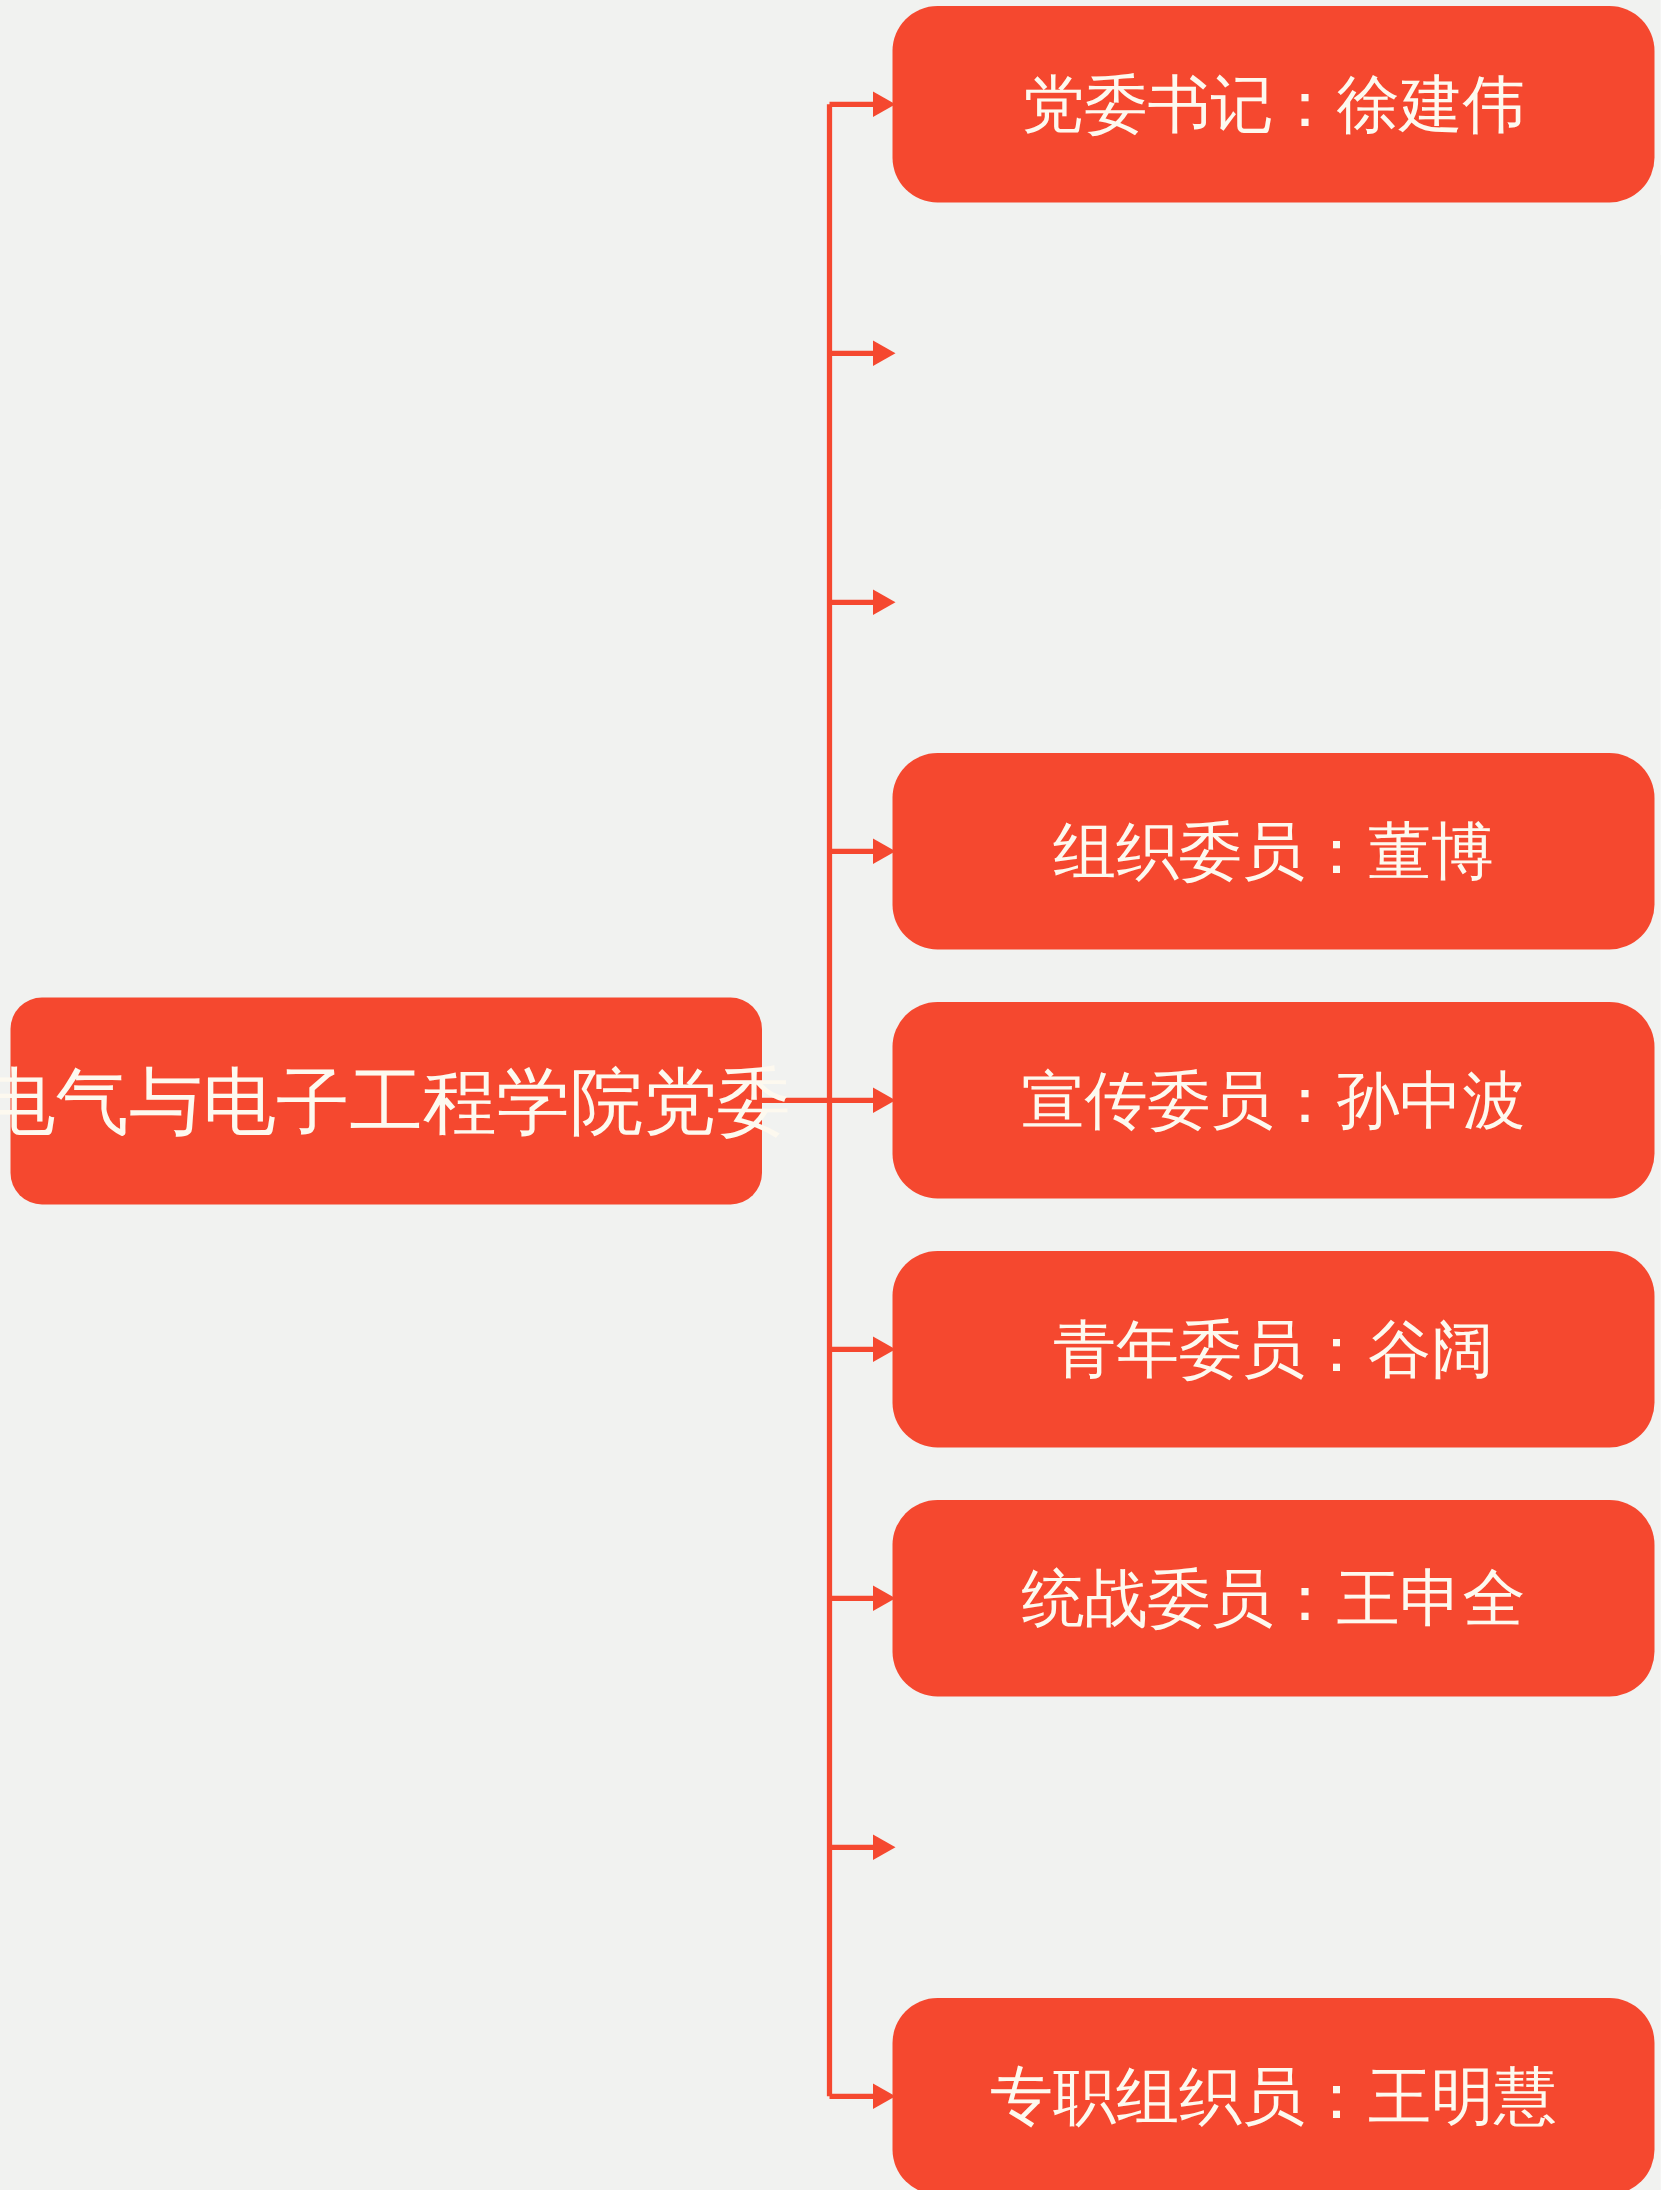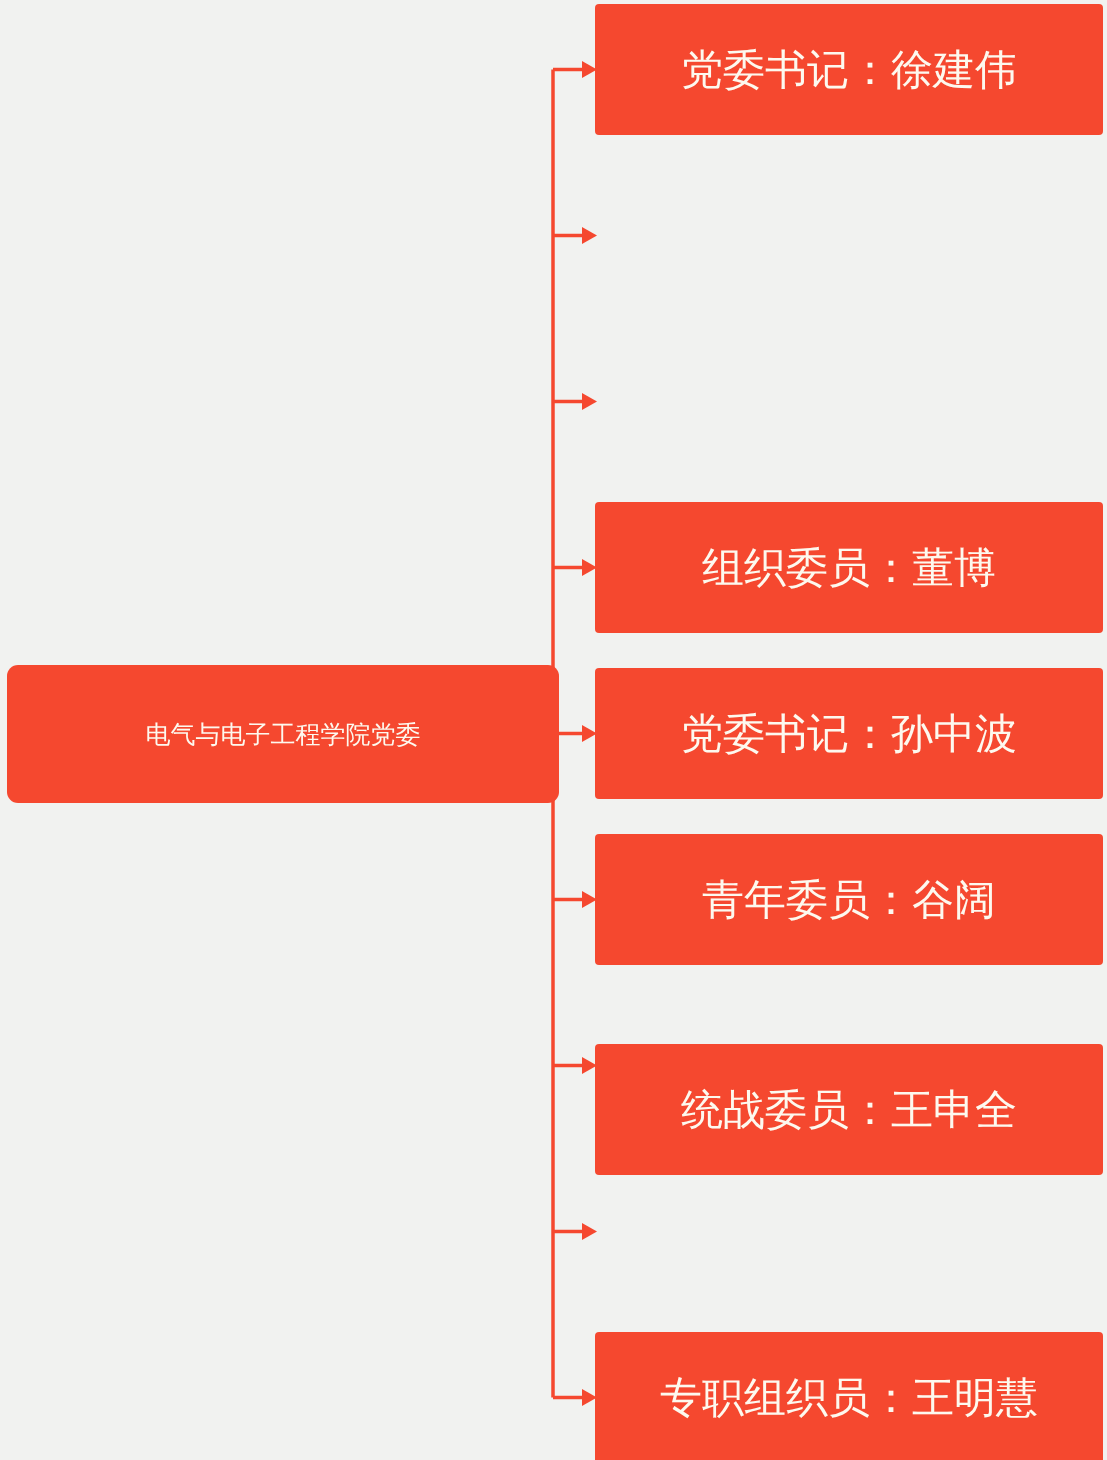"党委书记：徐建伟" .member-node { border-radius: 4px -> 30px }
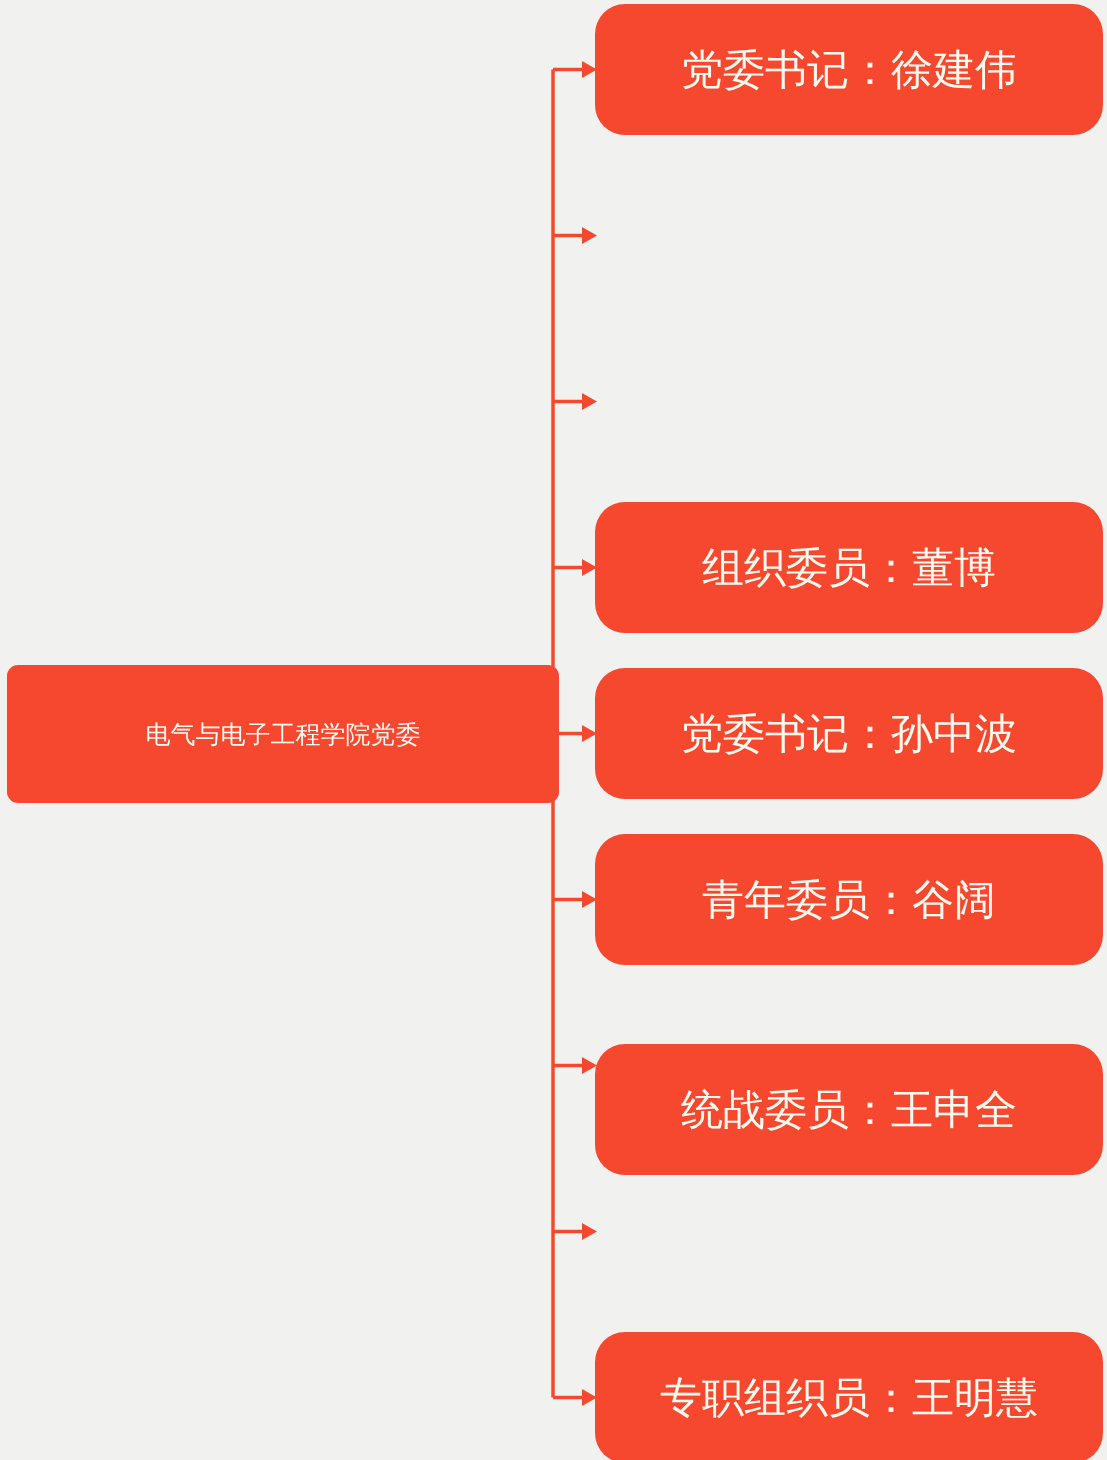"电气与电子工程学院党委" .root-node { border-radius: 11px -> 21px; font-size: 25px -> 49px; width: 552px -> 501px }
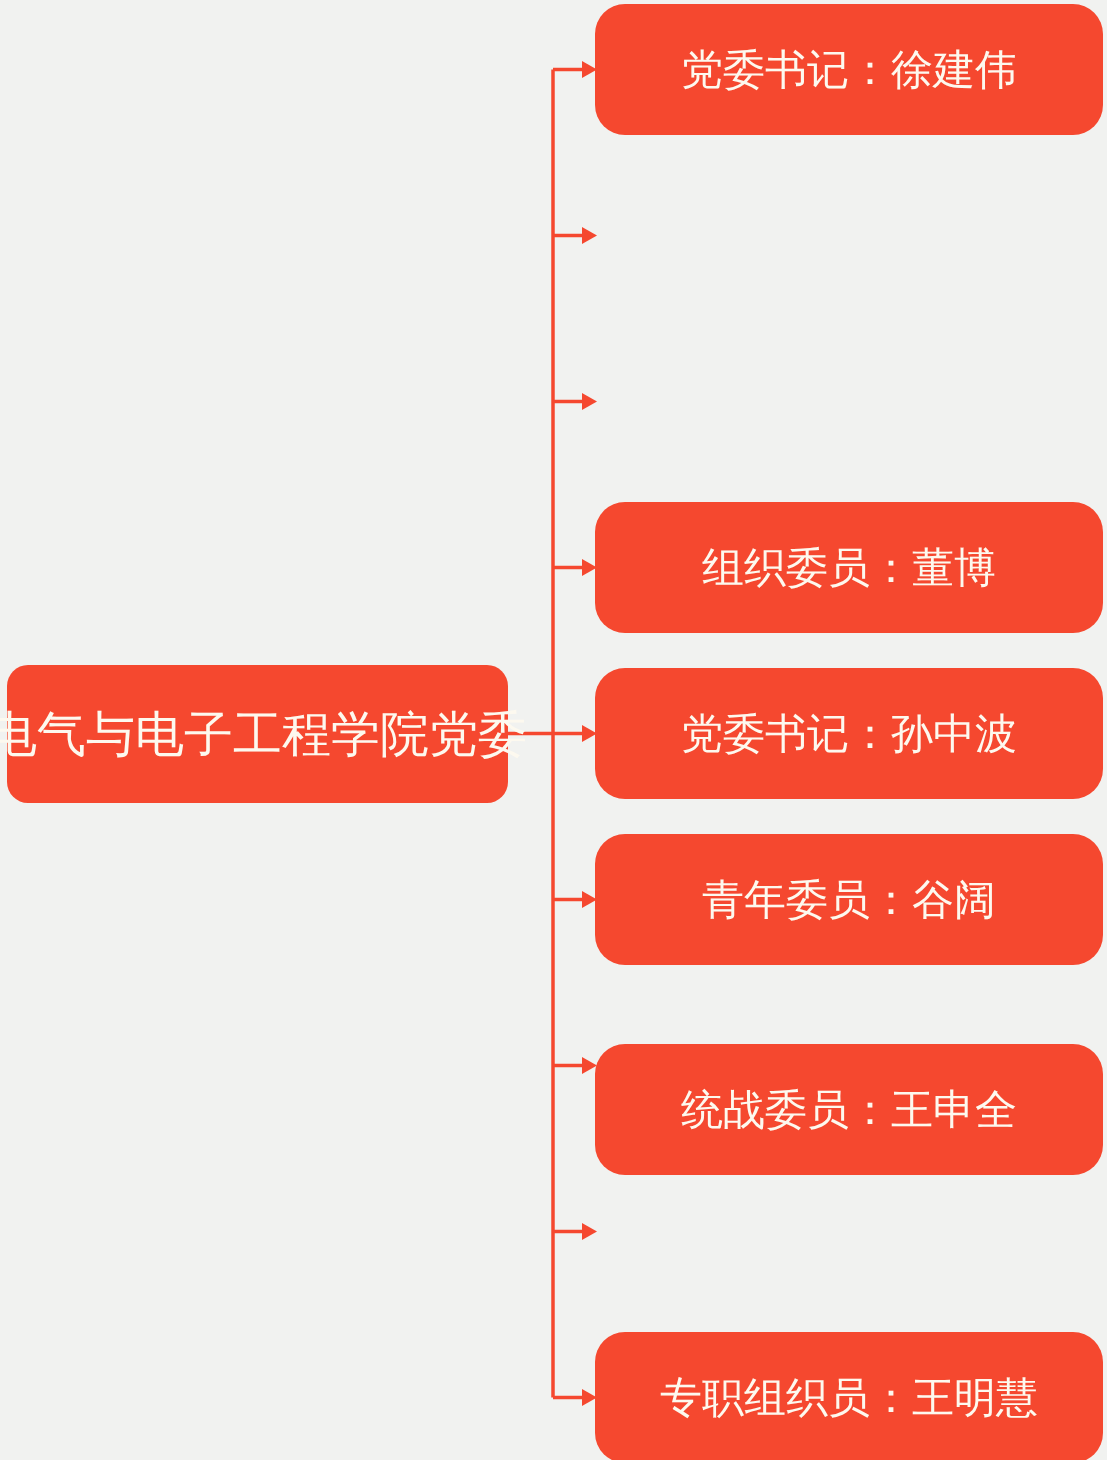"党委书记：孙中波" span { text: 党委书记 -> 宣传委员 }
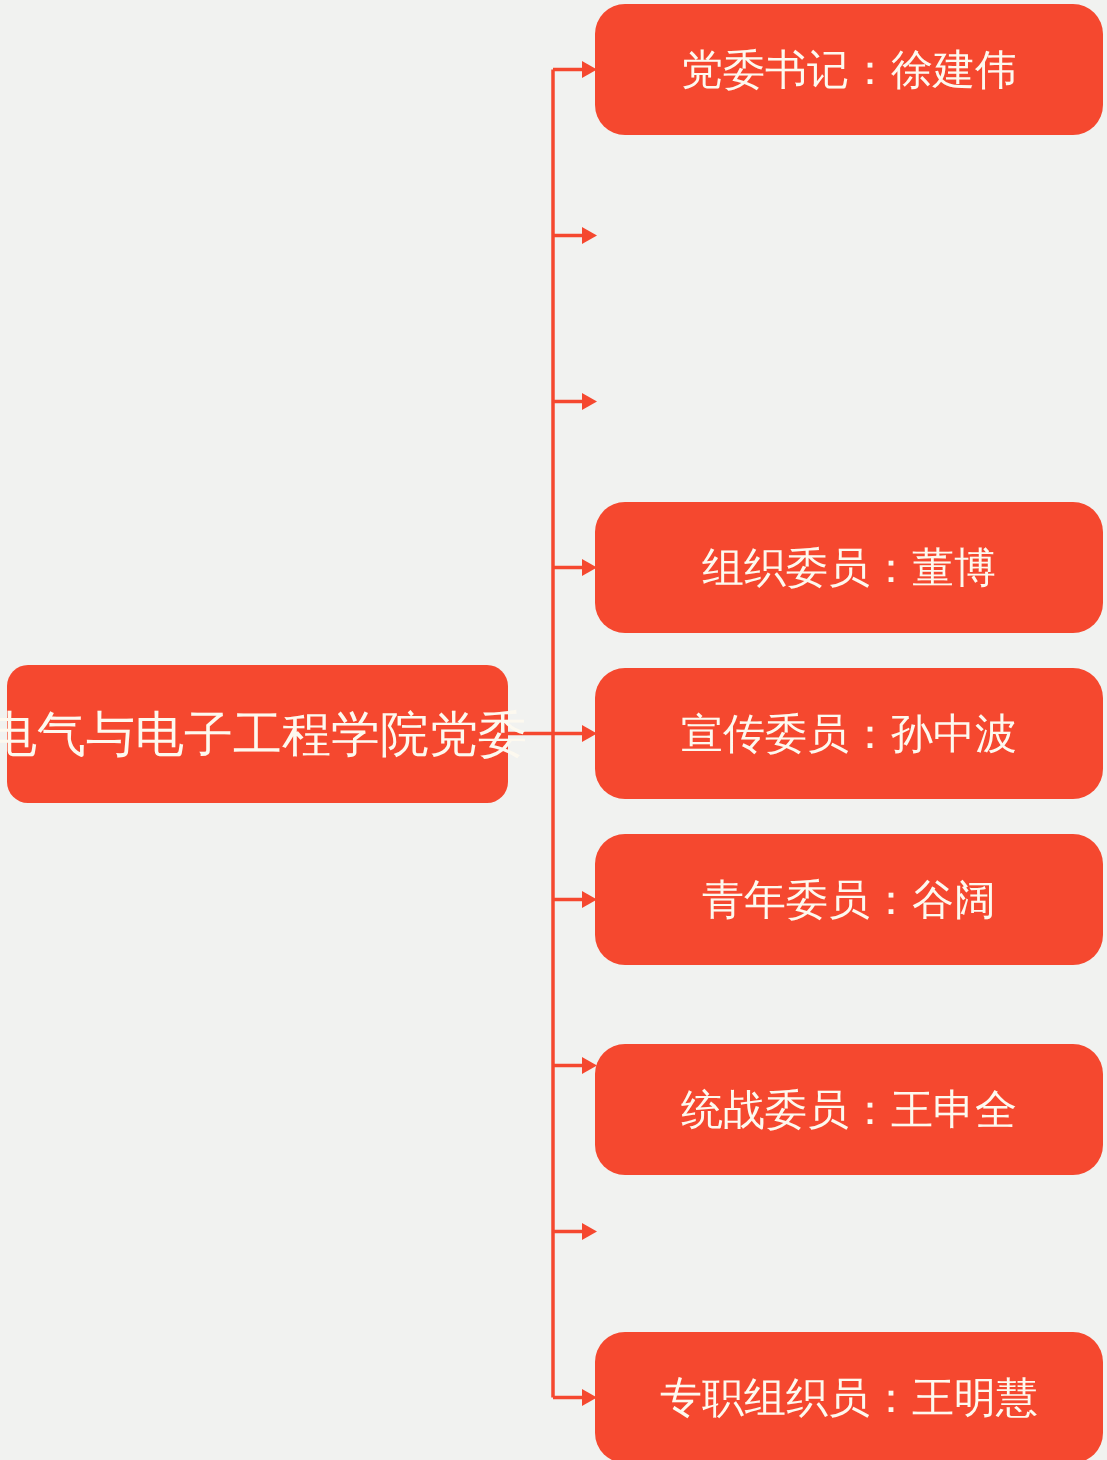"统战委员：王申全" div.node { top: 1044px -> 1000px }
